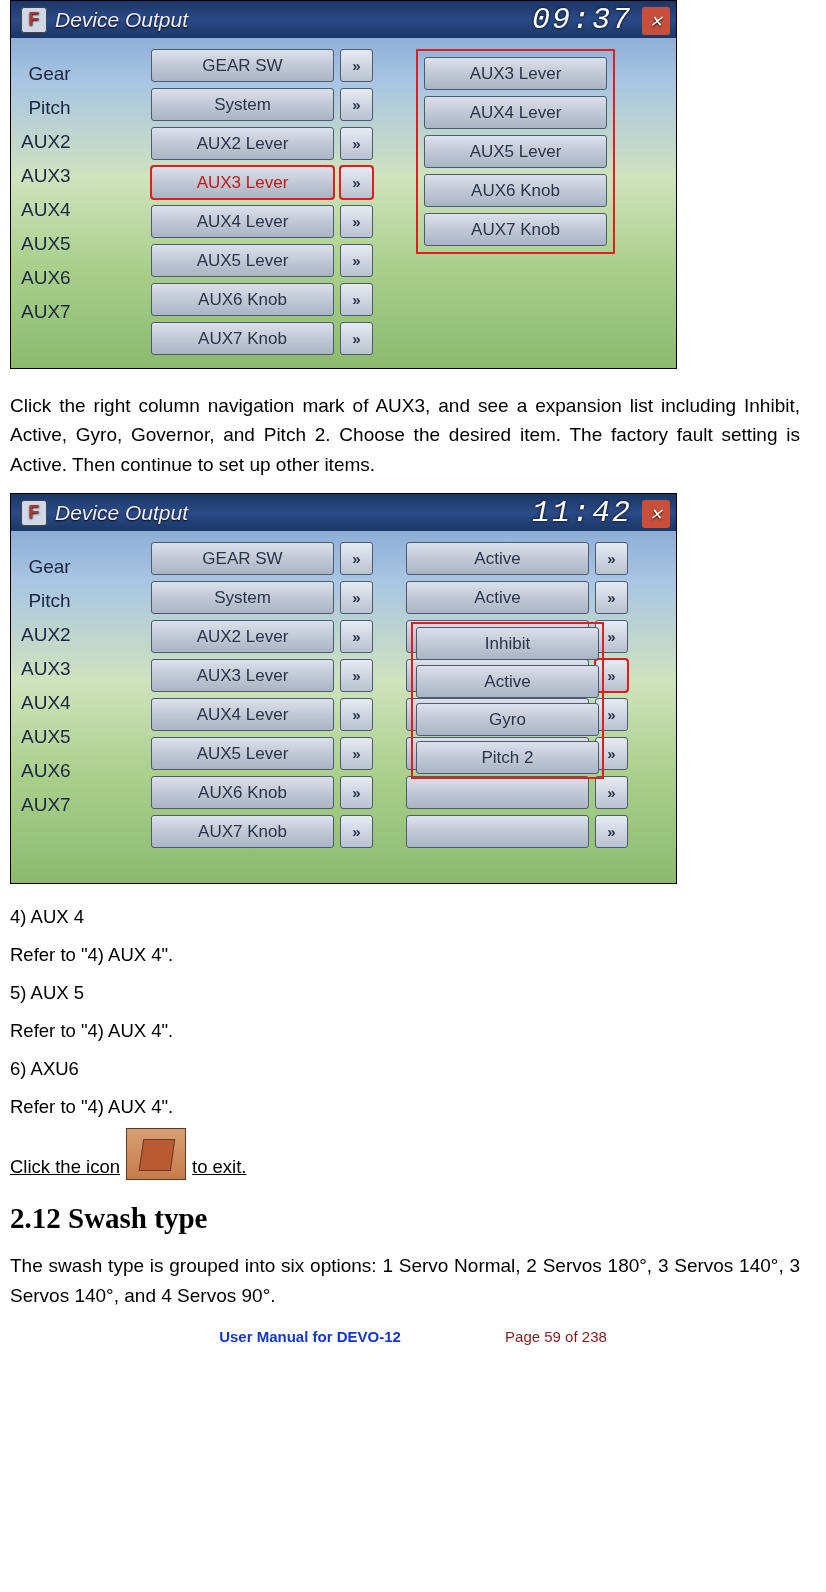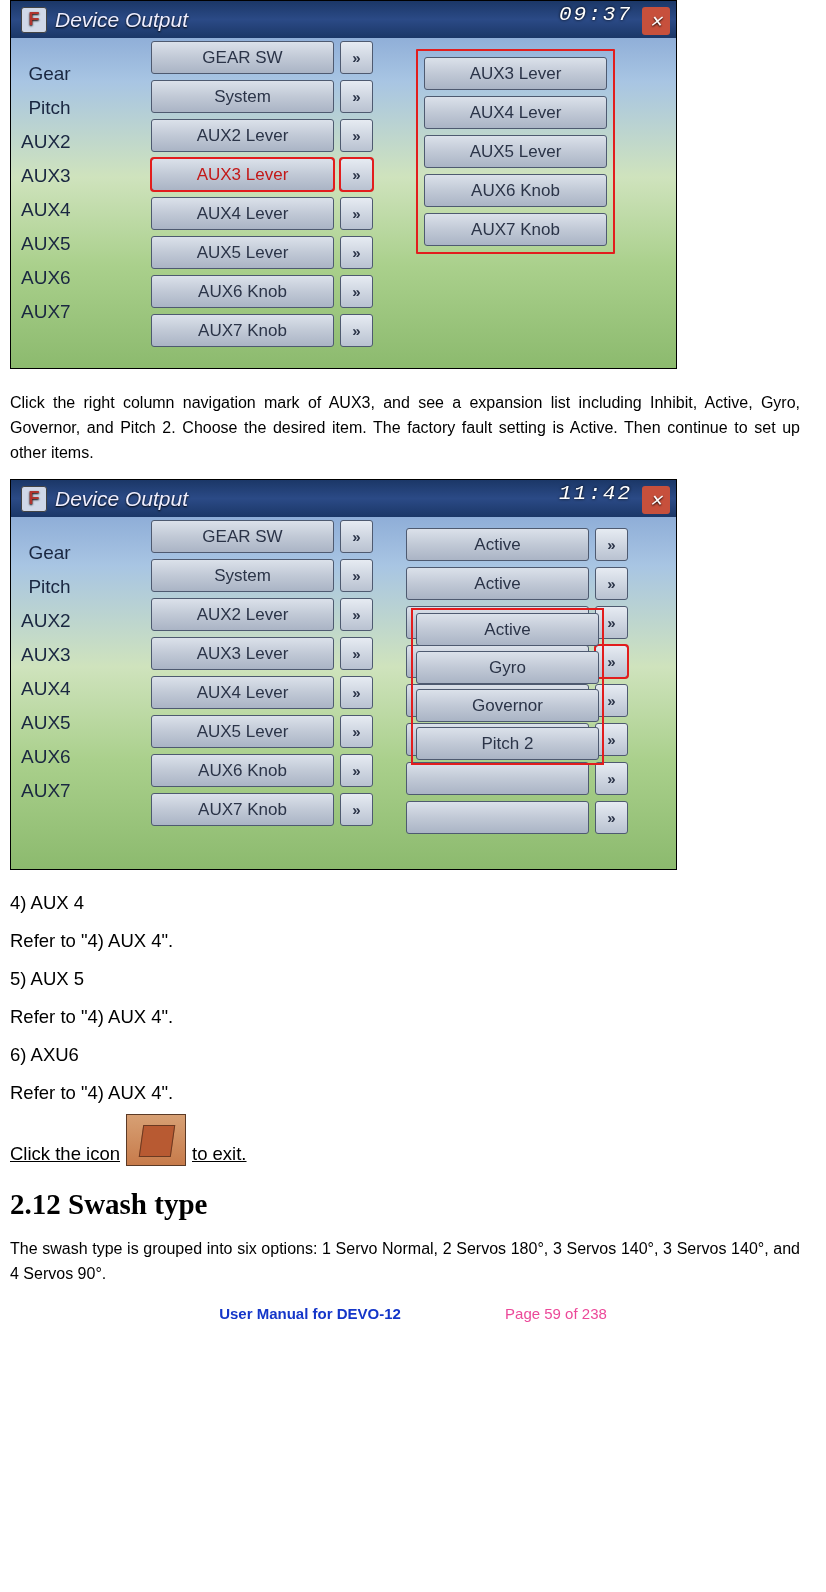"09:37" .clock { font-size: 21px -> 30px }
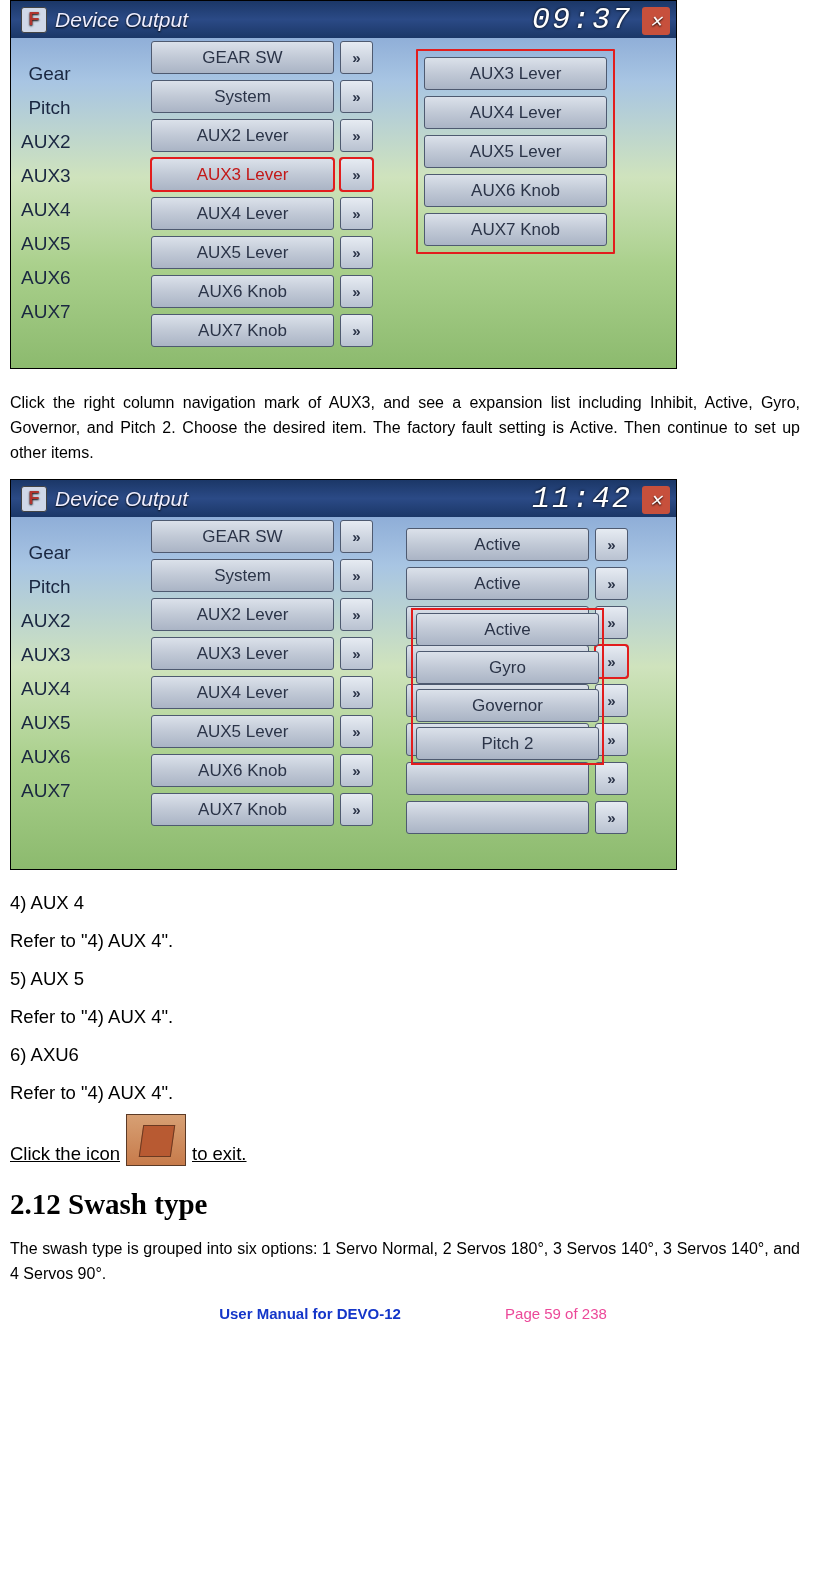"GEAR SW" .buttons-col { top: 40px -> 48px }
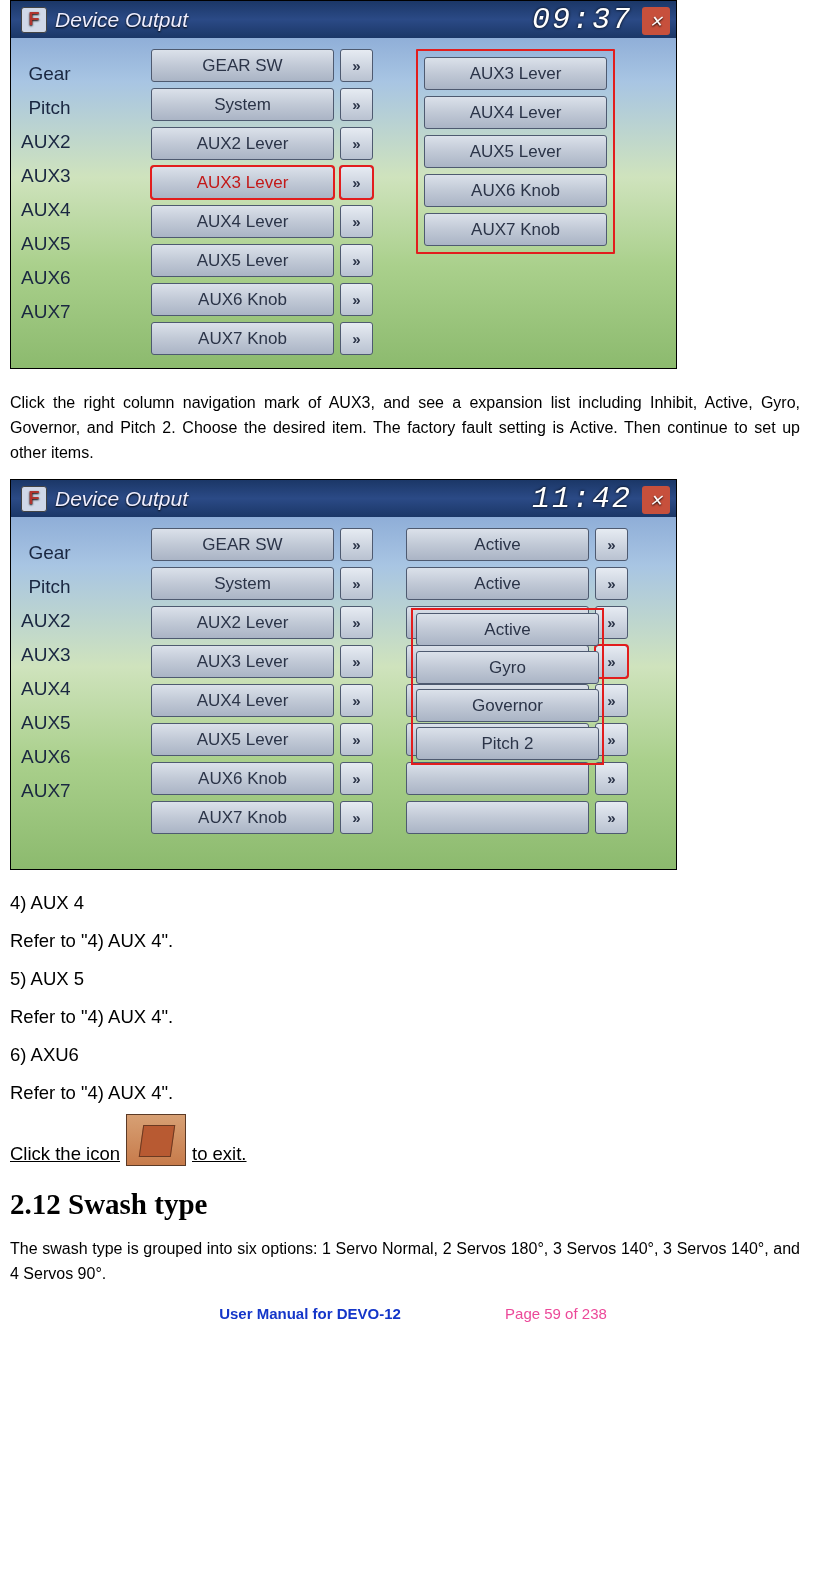"Click the right column navigation" p.body { font-size: 16px -> 19px }
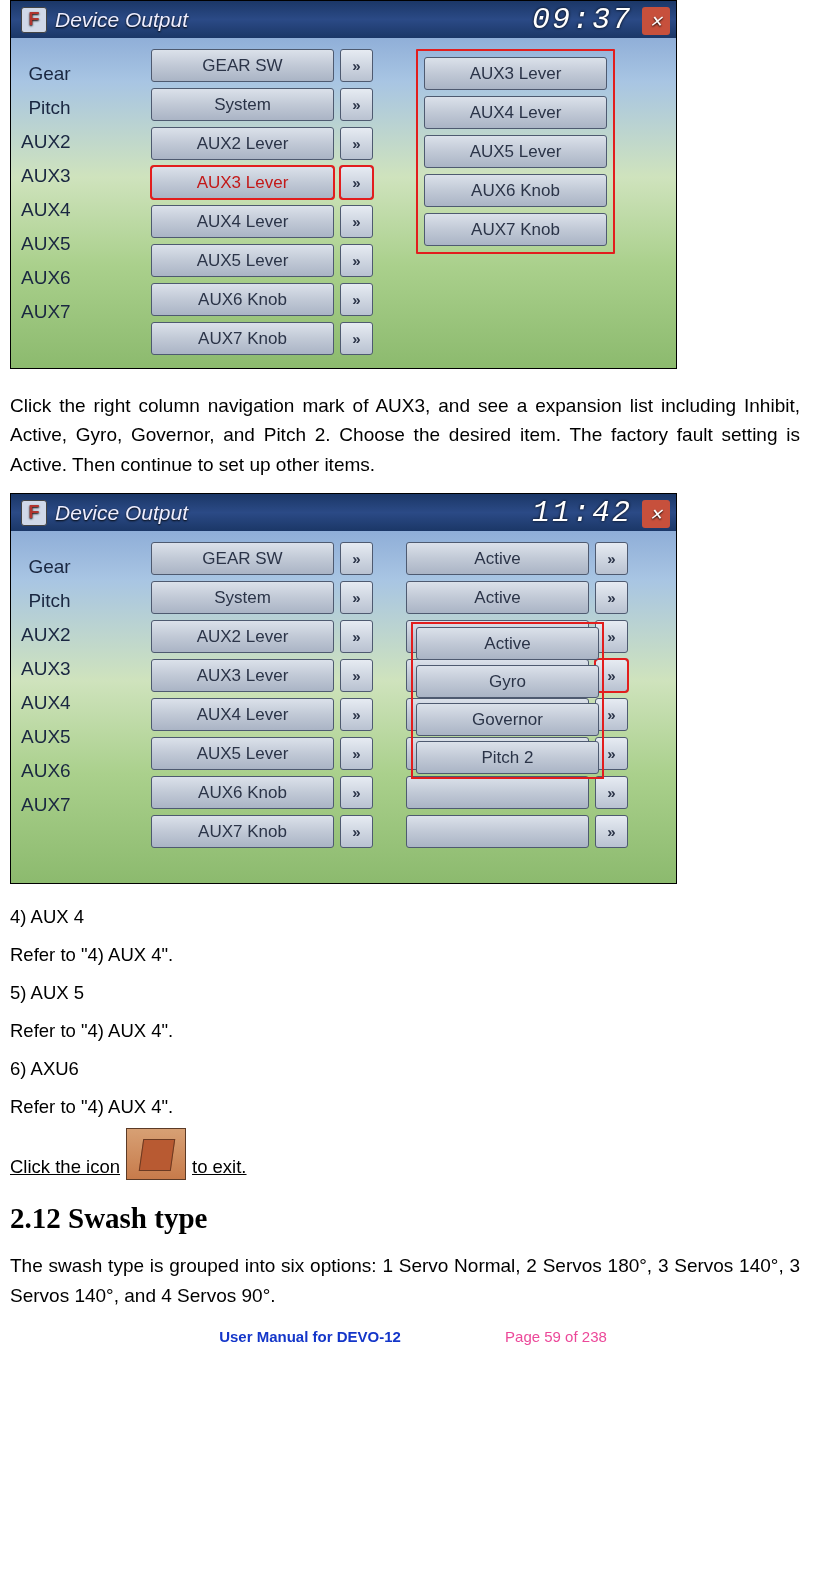"Inhibit" div.pbtn { html: none -> <div>Inhibit</div> }
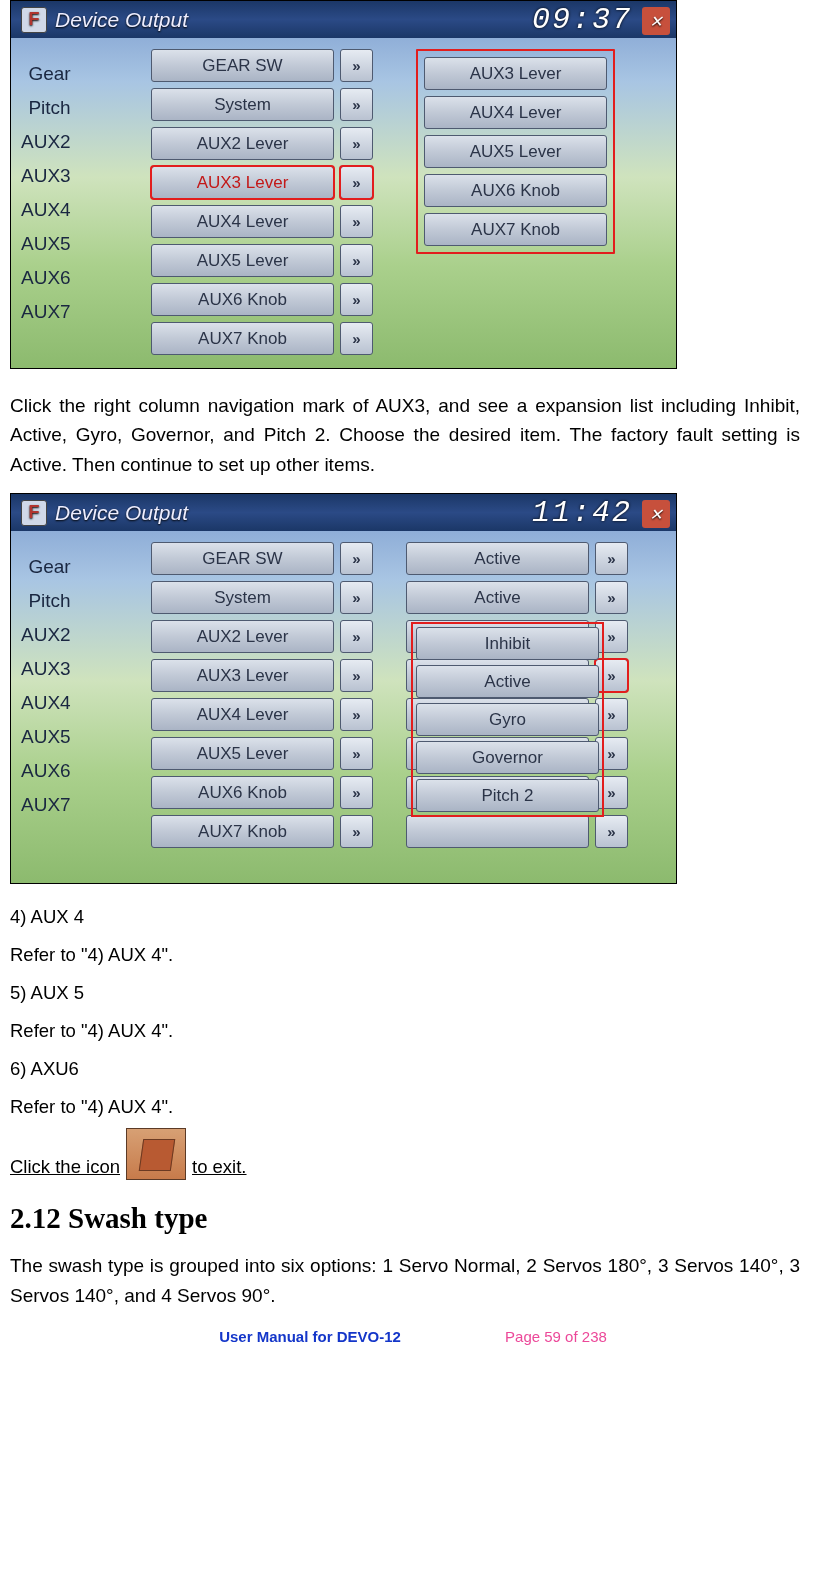"Governor" div.pbtn { html: <div>Governor</div> -> none }
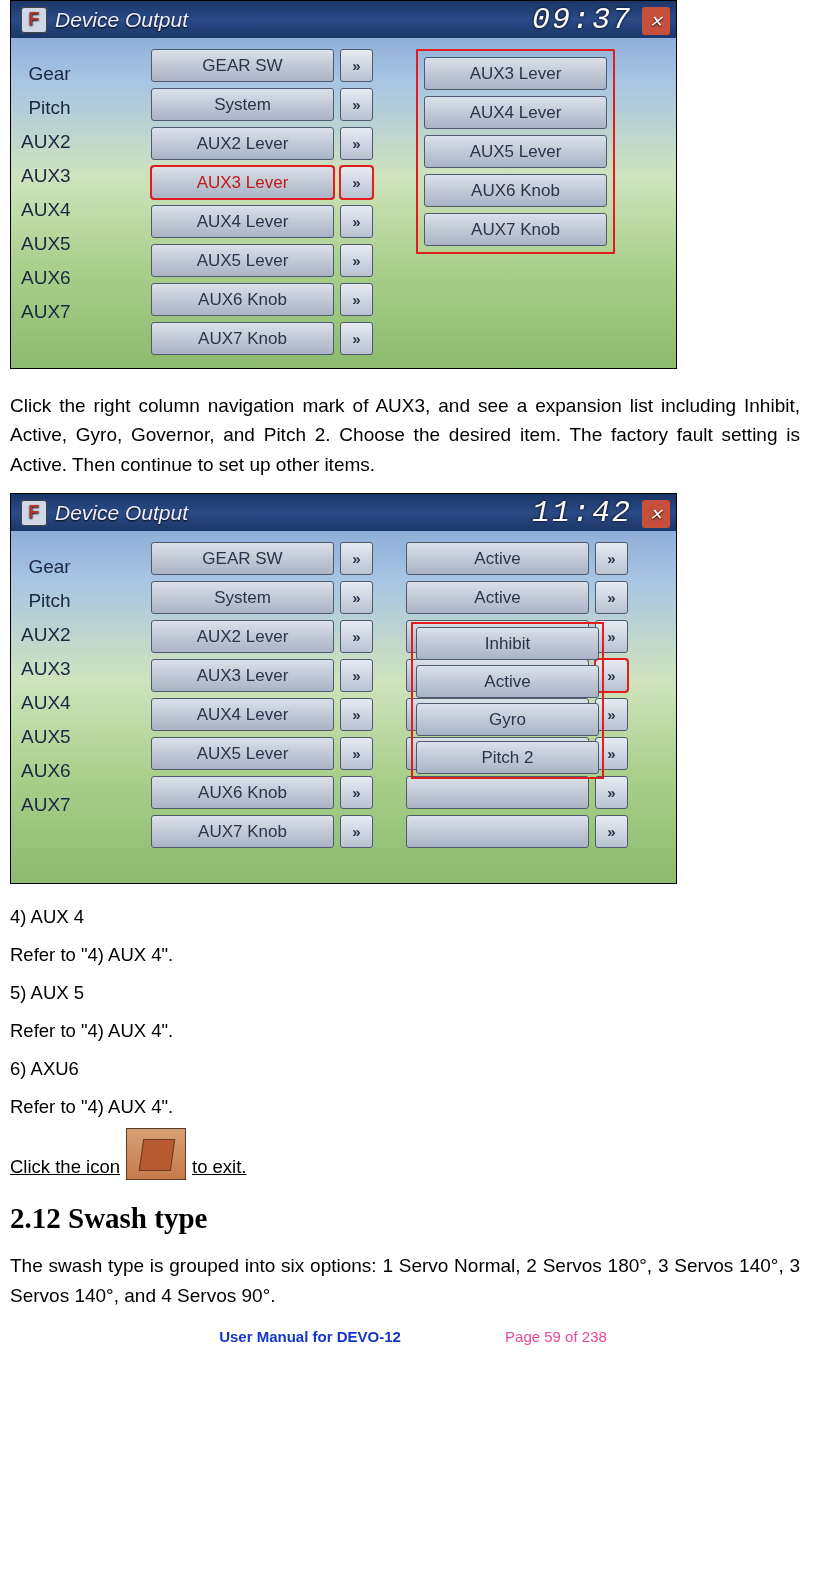"Page 59 of 238" .footer .pg { color: #ec4899 -> #7f1d1d }
